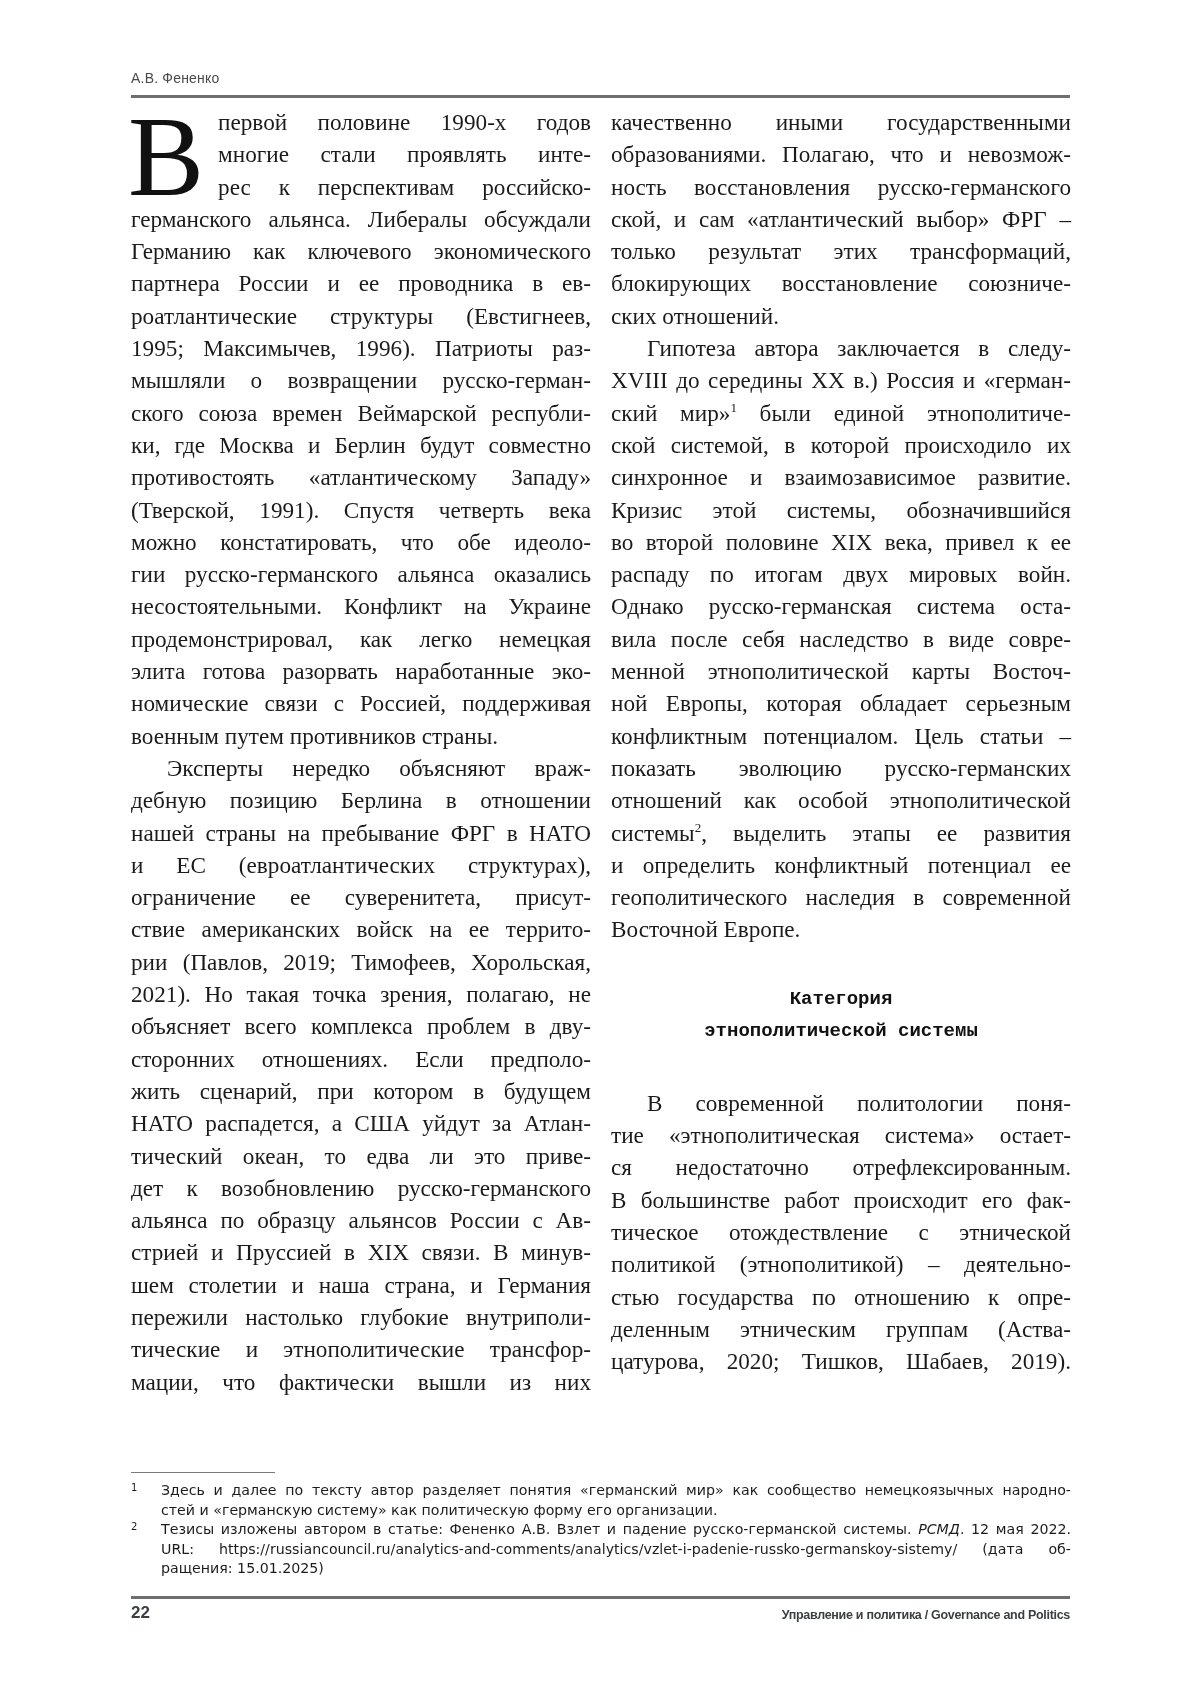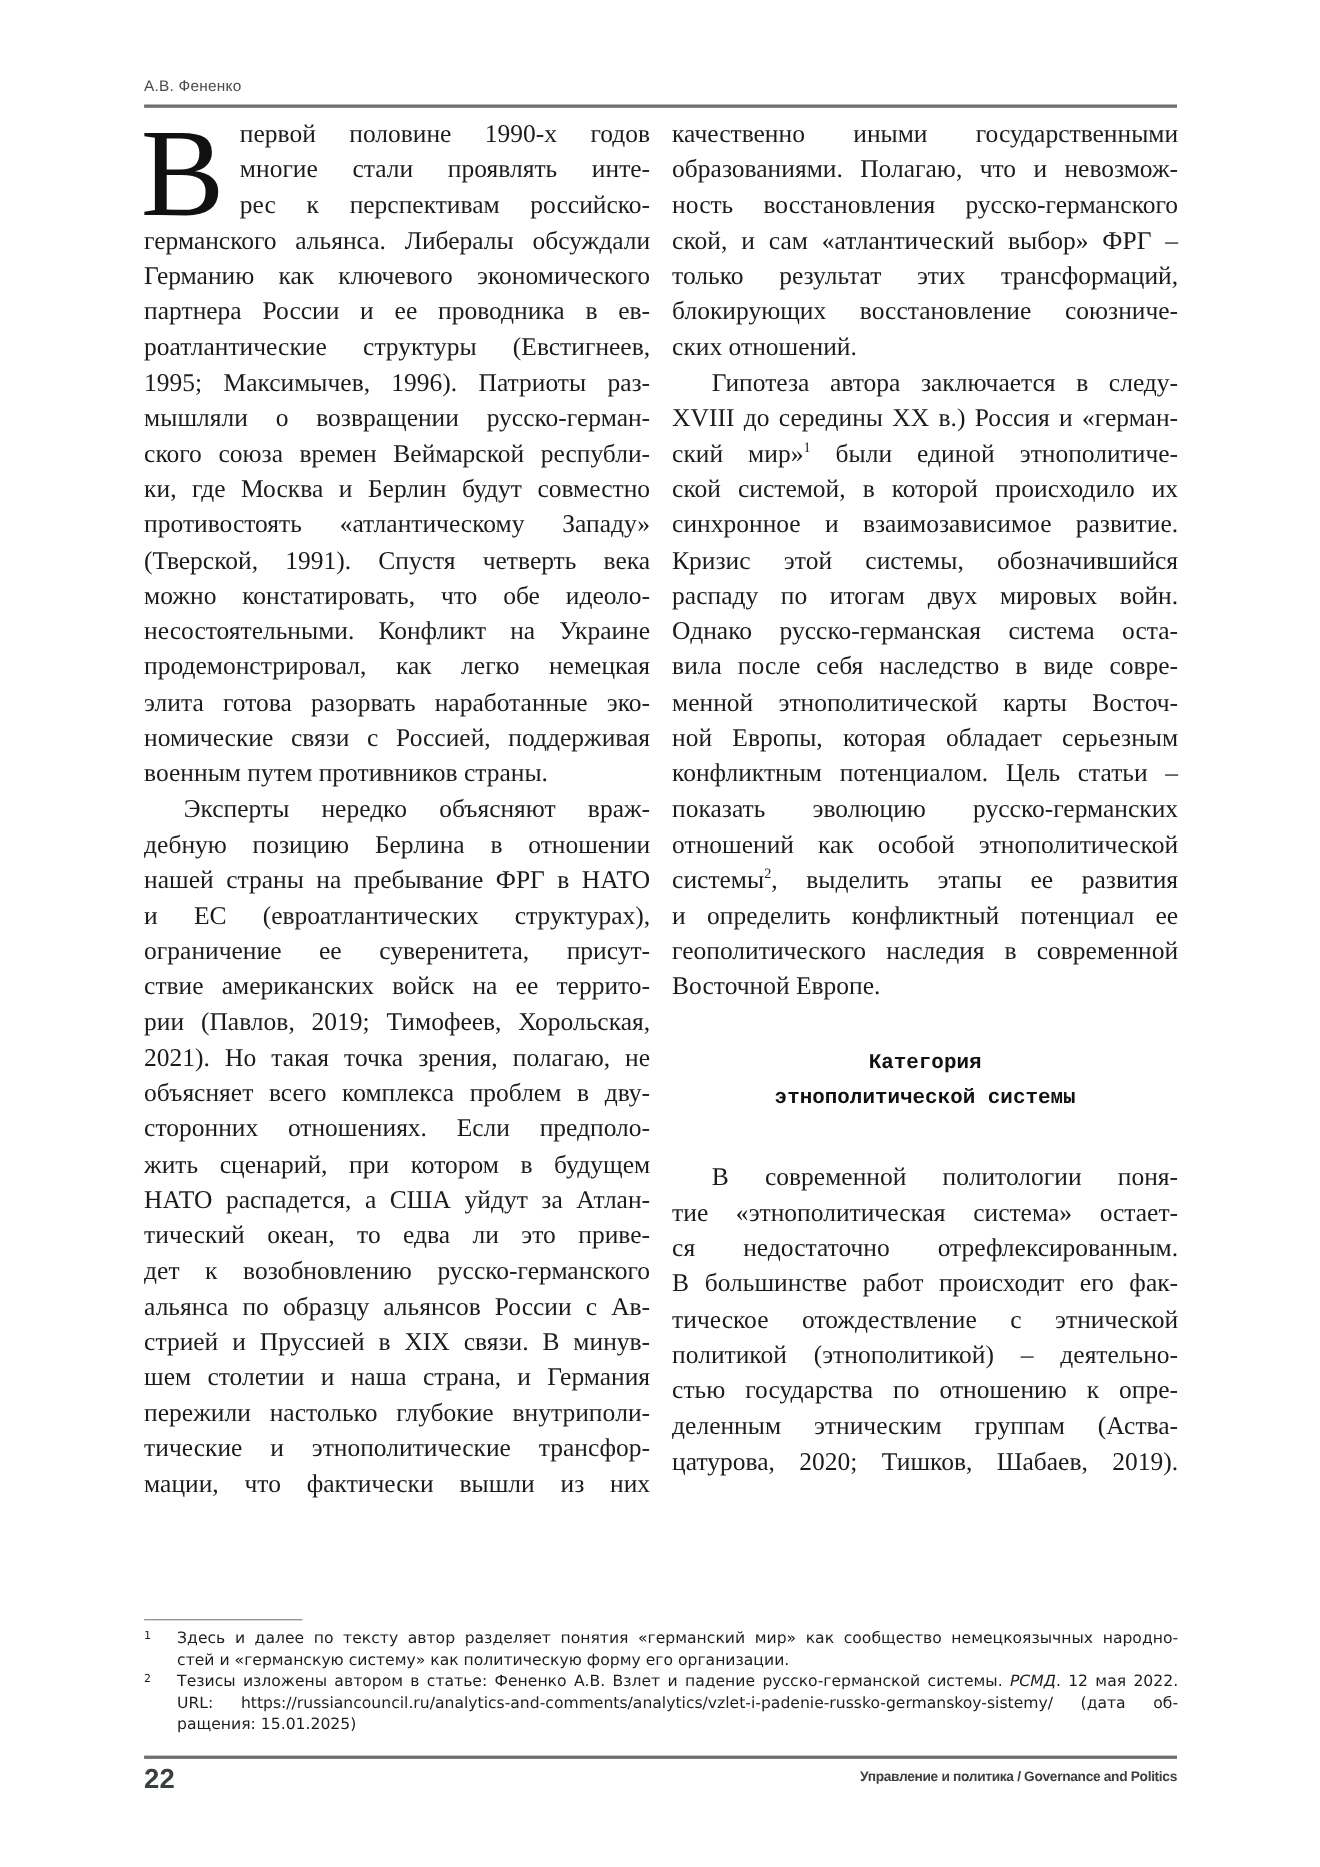"во второй половине XIX века," span.line { html: none -> <span>во второй половине XIX века, привел к ее</span> }
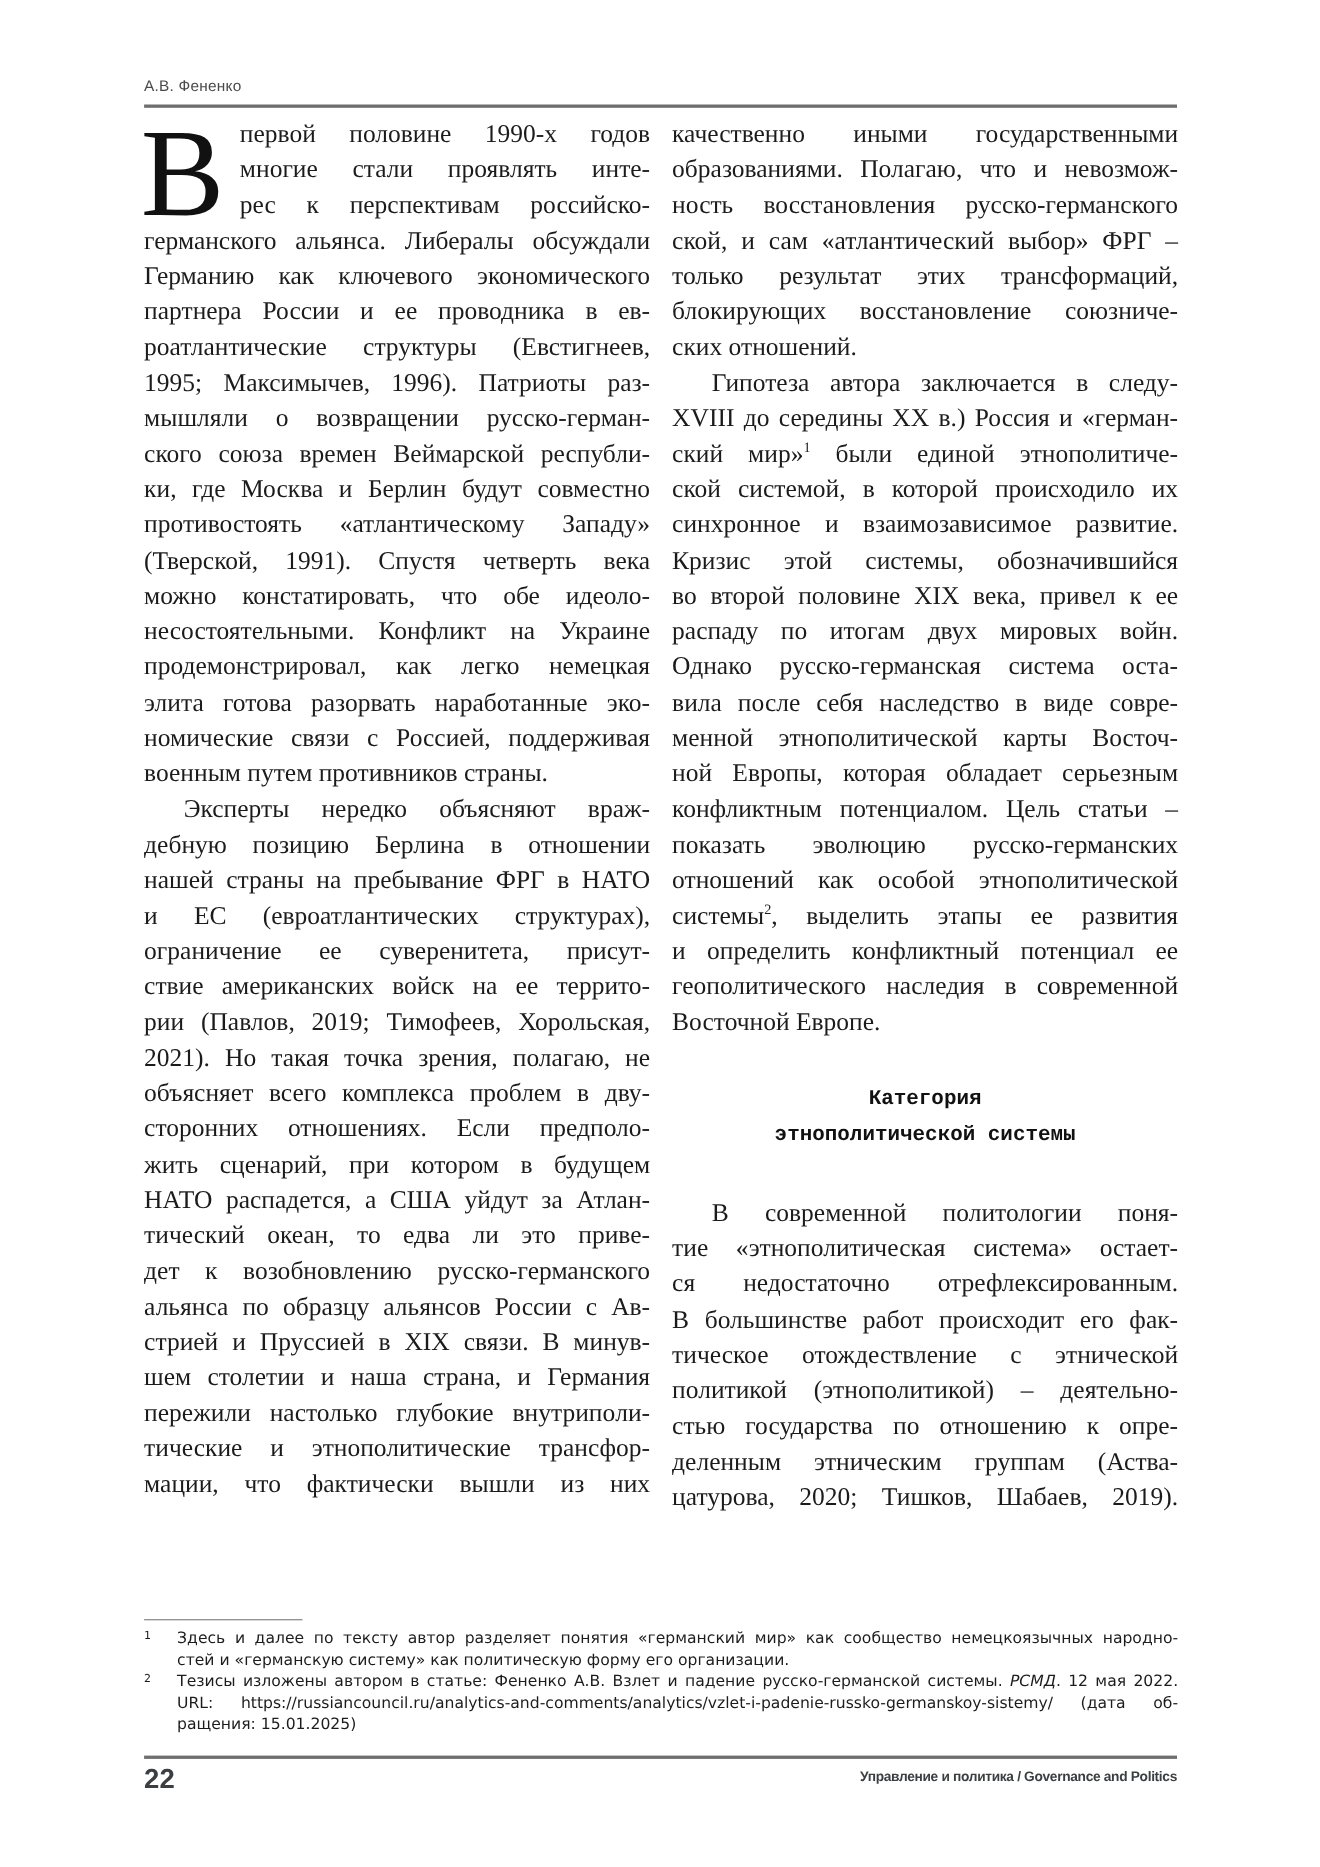"гии русско-германского альянса оказались" span.line { html: none -> <span>гии русско-германского альянса оказались</span> }
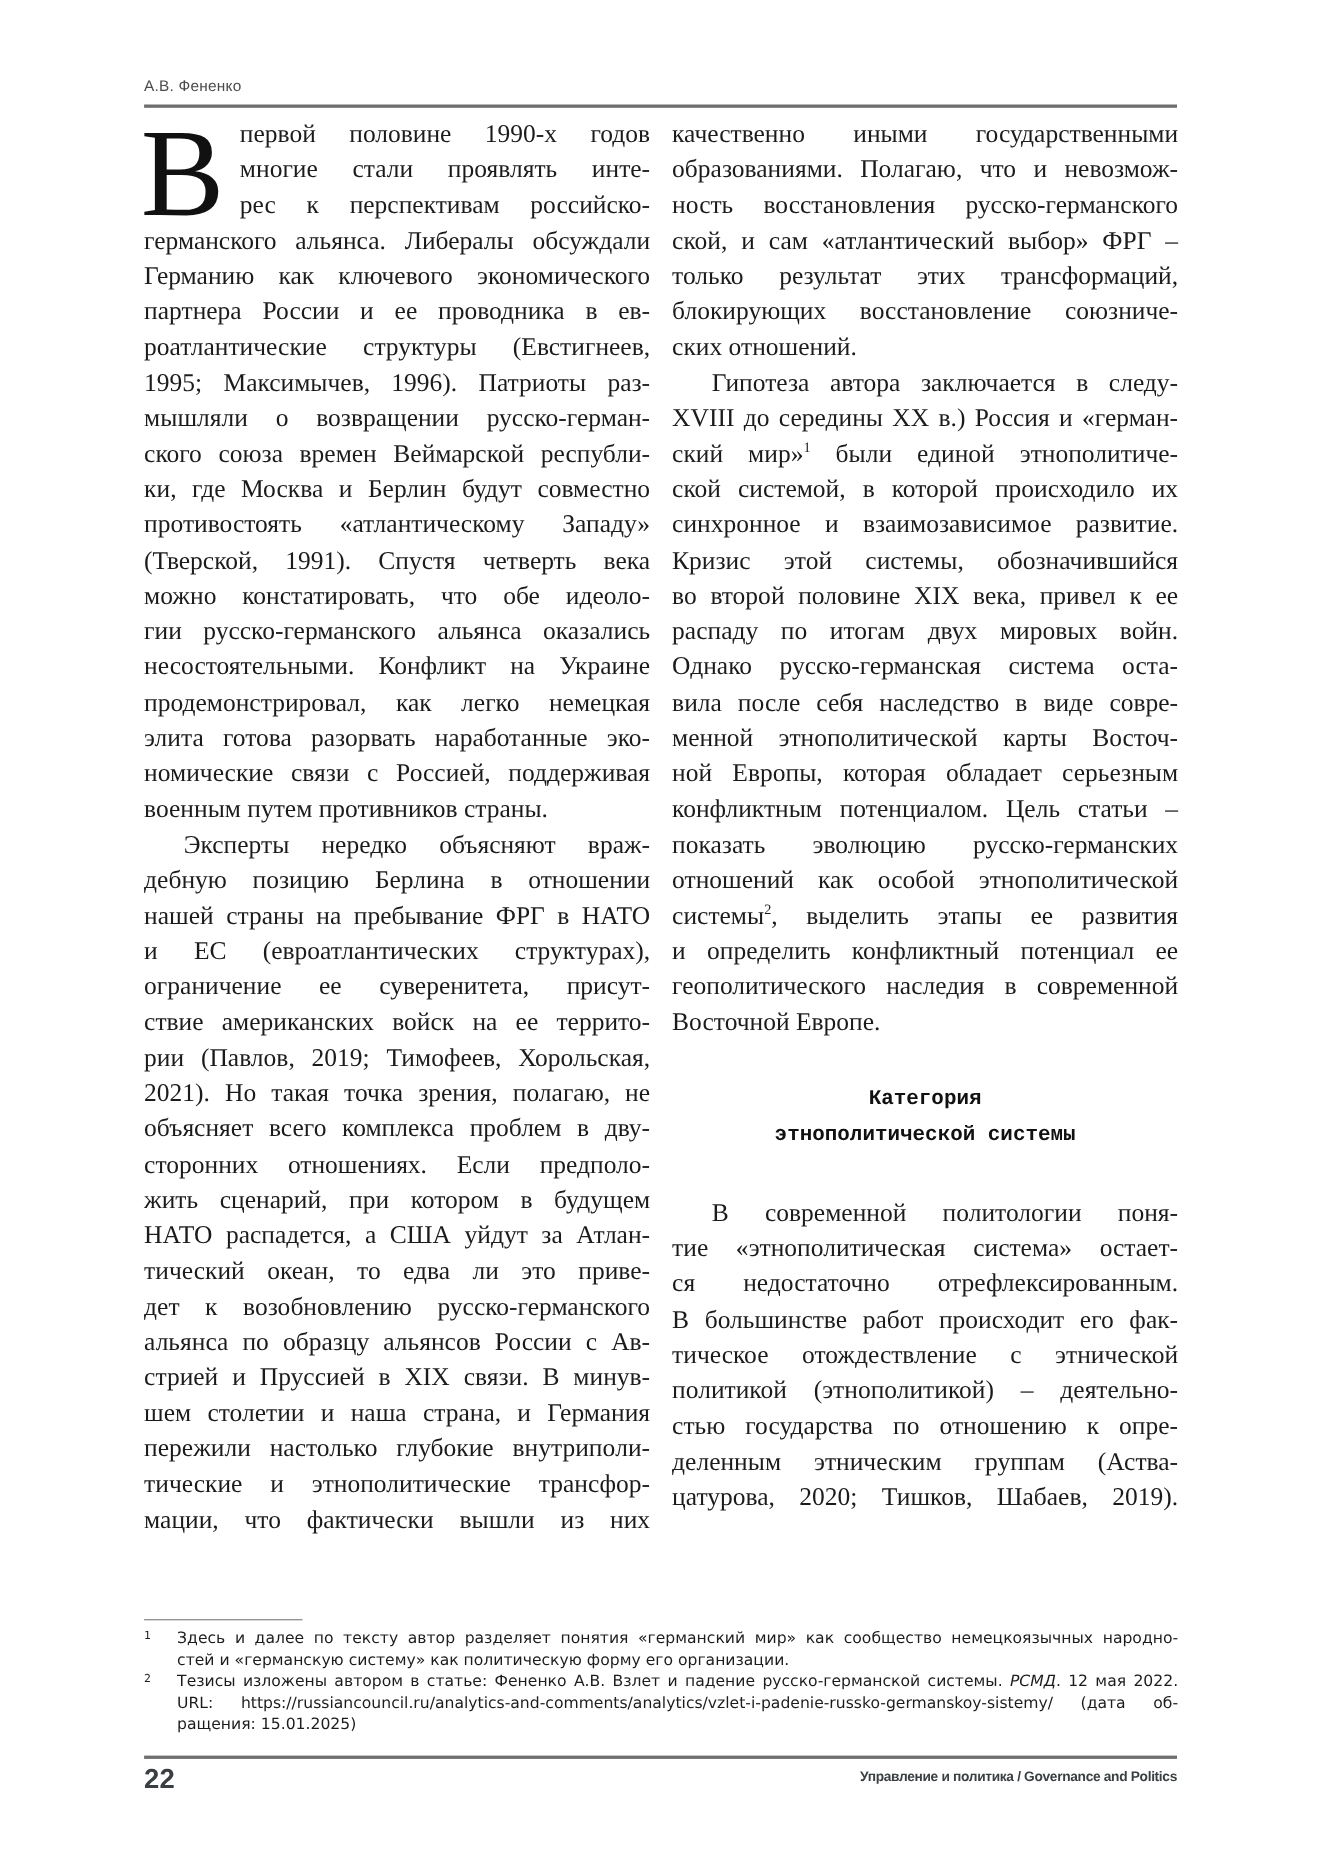"22" .page-number { font-size: 25px -> 17px }
